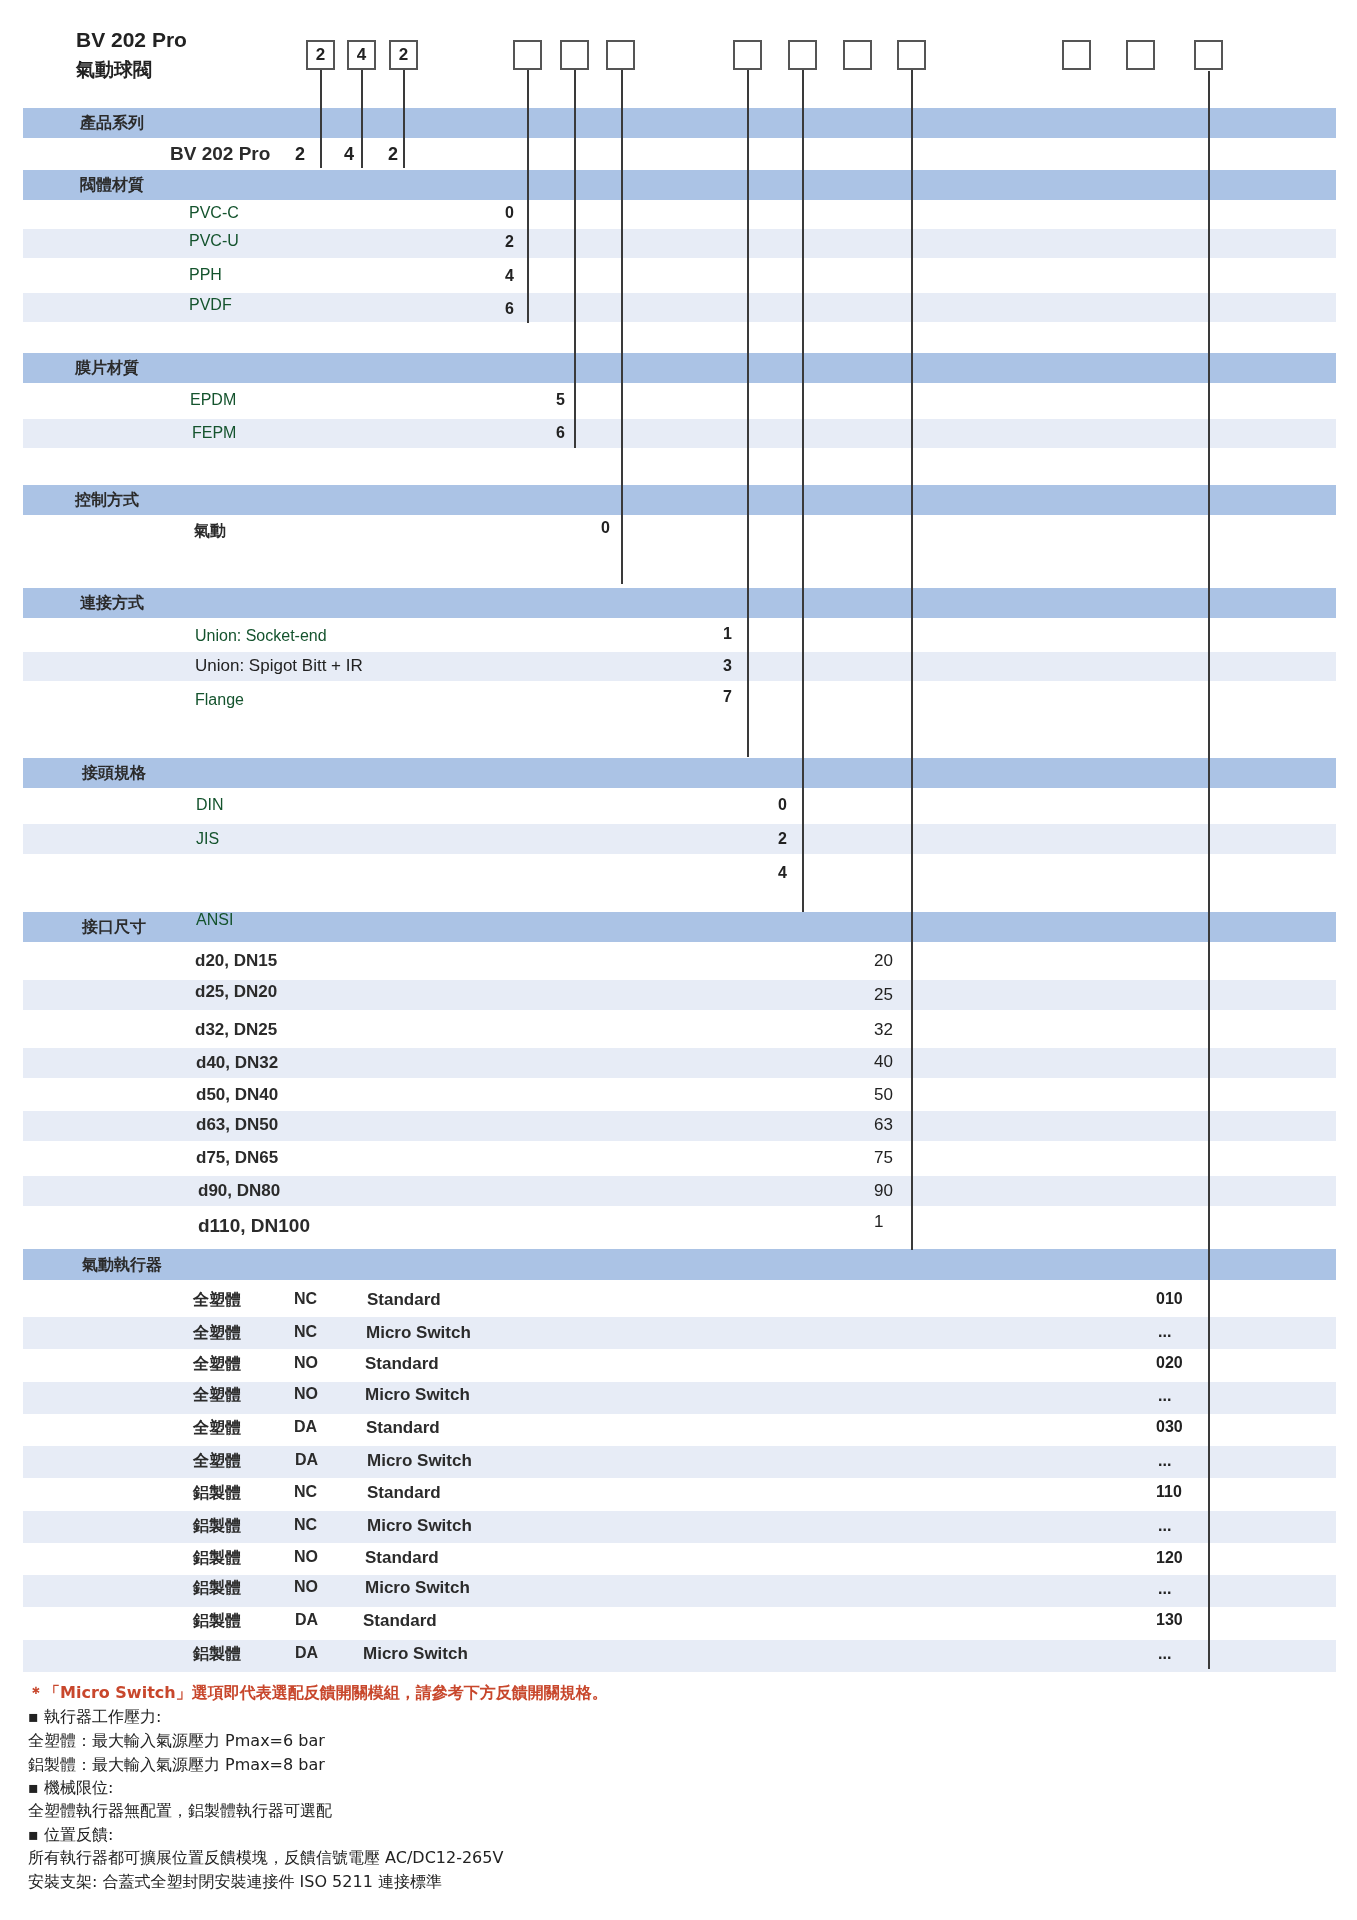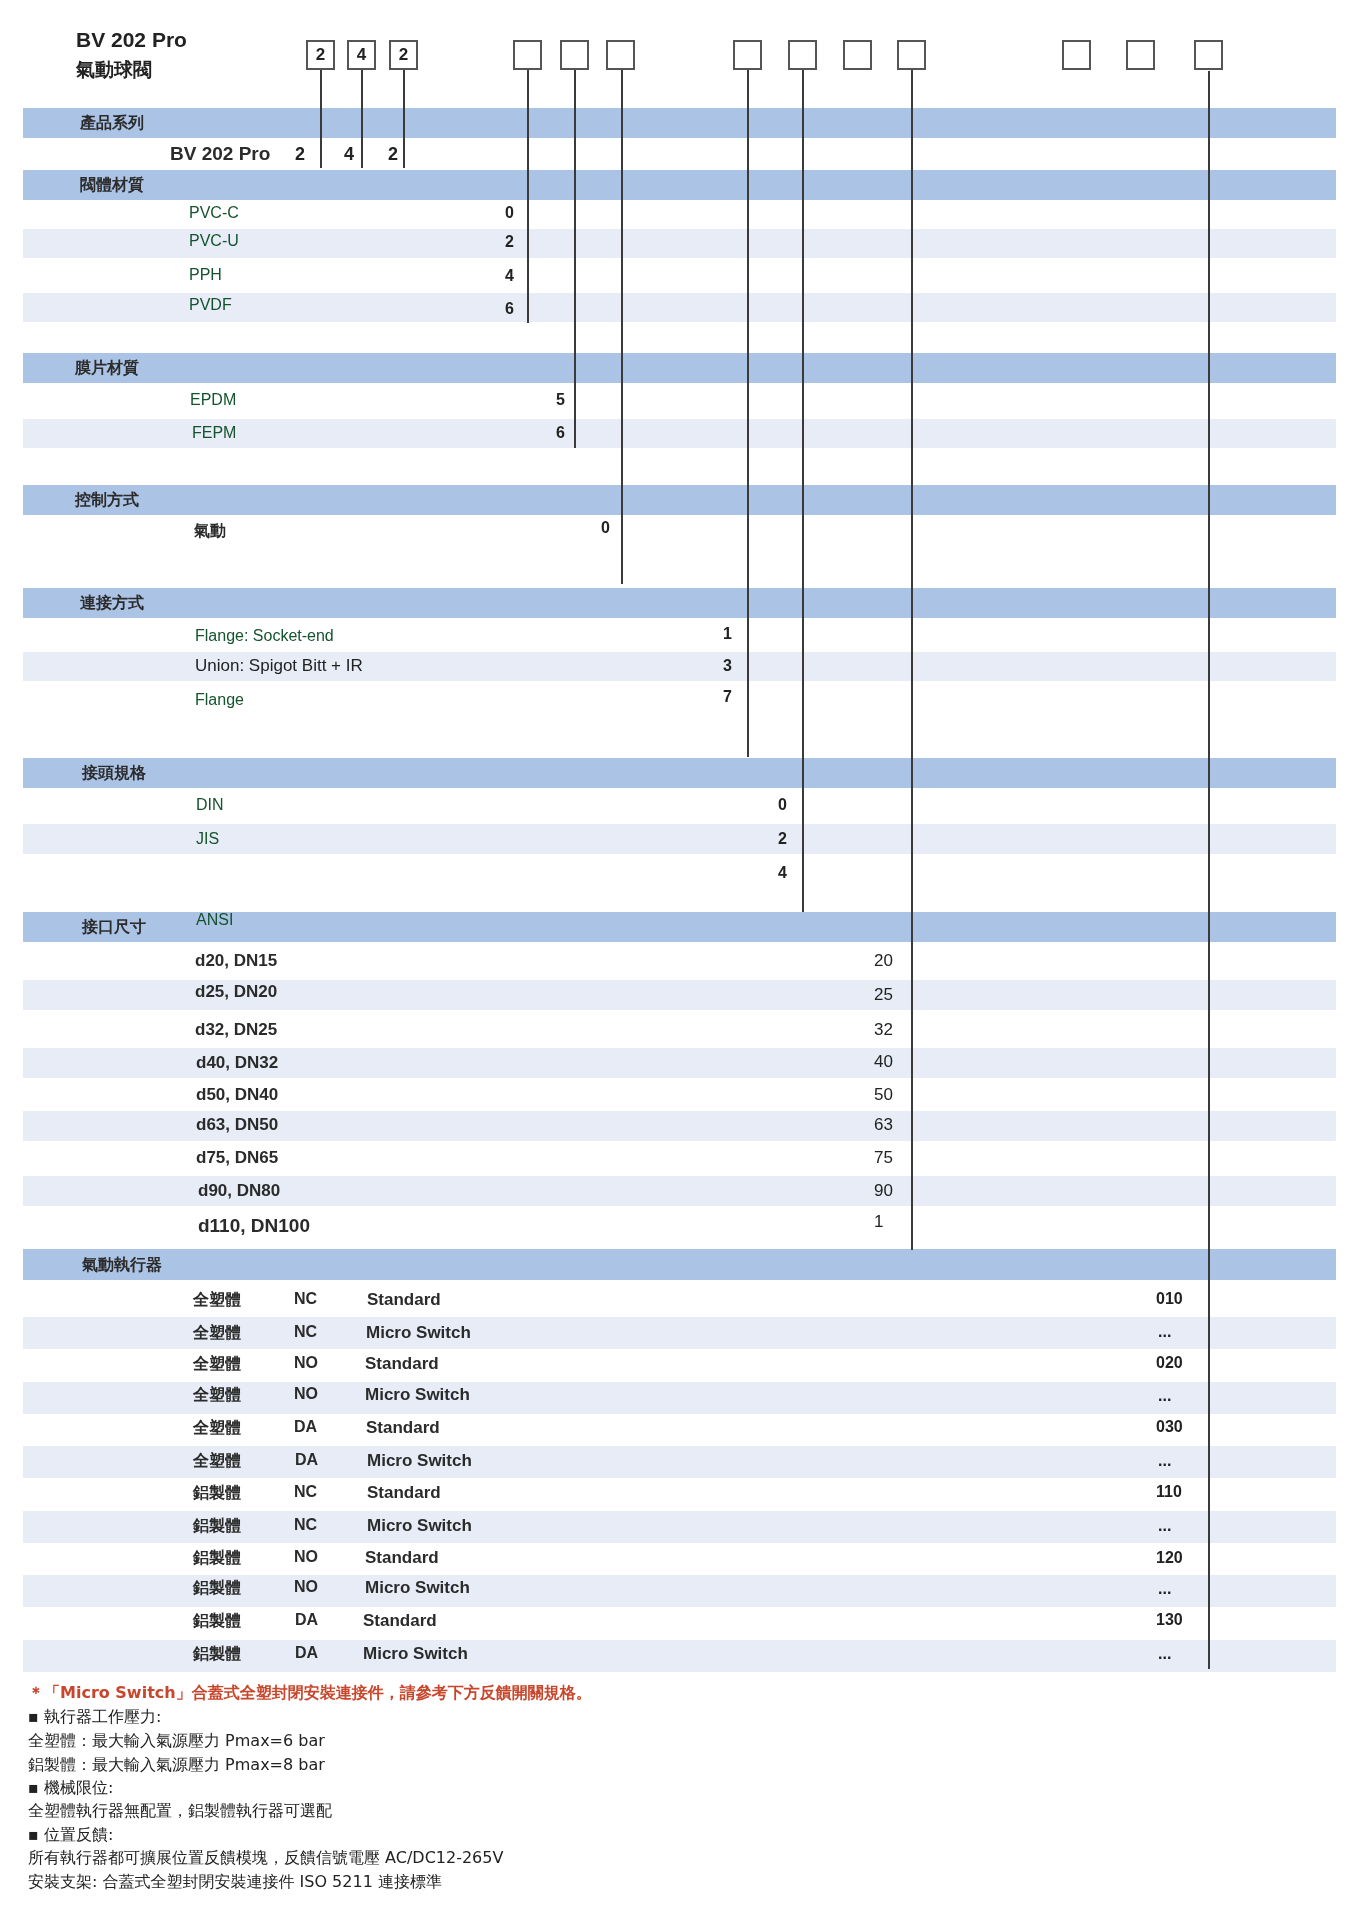"Flange: Socket-end" div.txt { text: Flange -> Union }
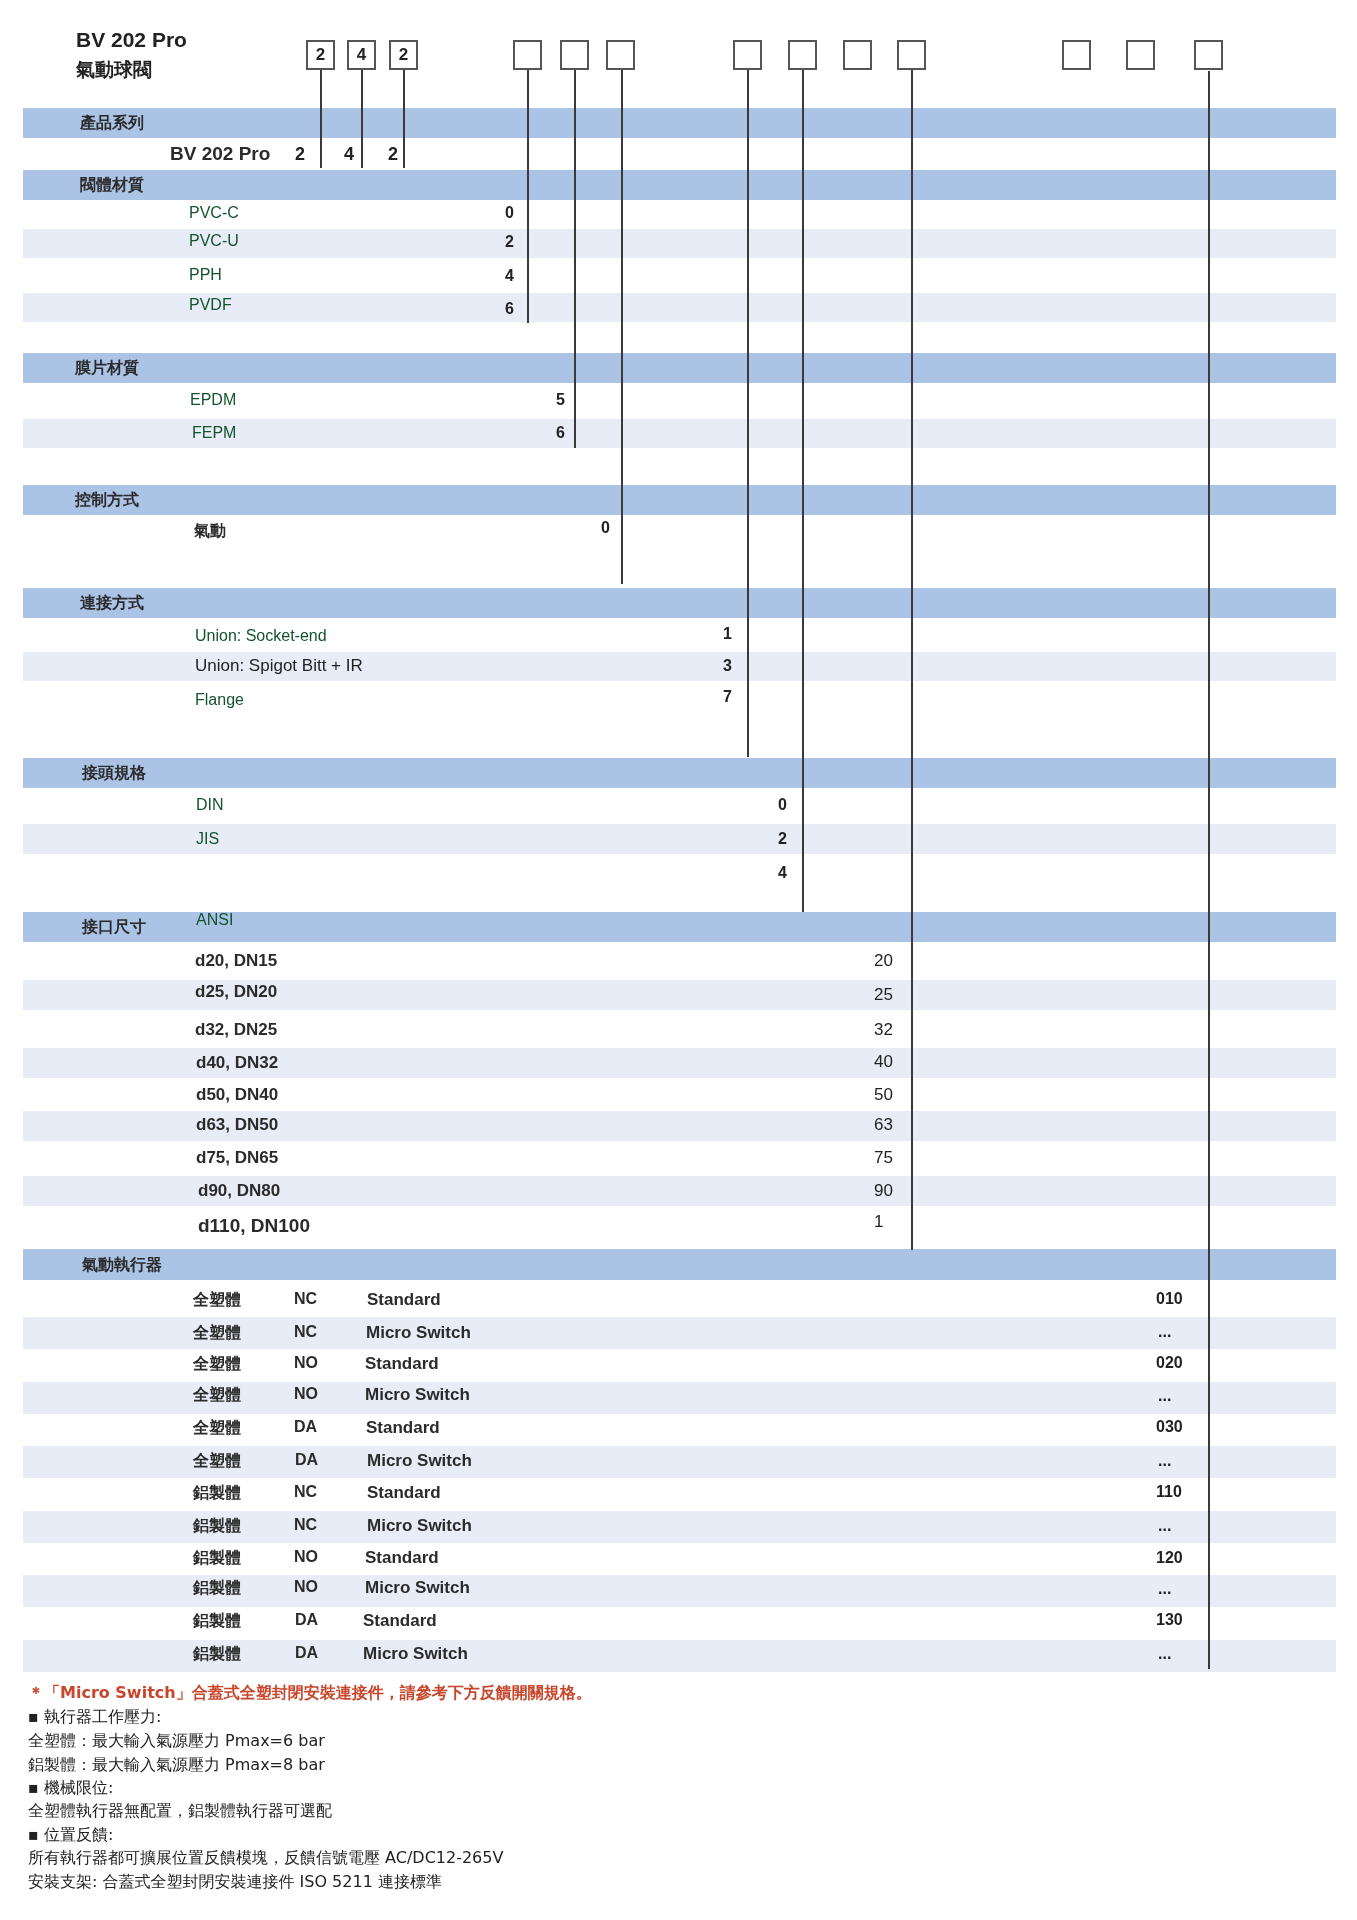"＊「Micro Switch」合蓋式全塑封閉安裝連接件，請參考下方反饋開關規格。" div.note { text: 合蓋式全塑封閉安裝連接件 -> 選項即代表選配反饋開關模組 }
